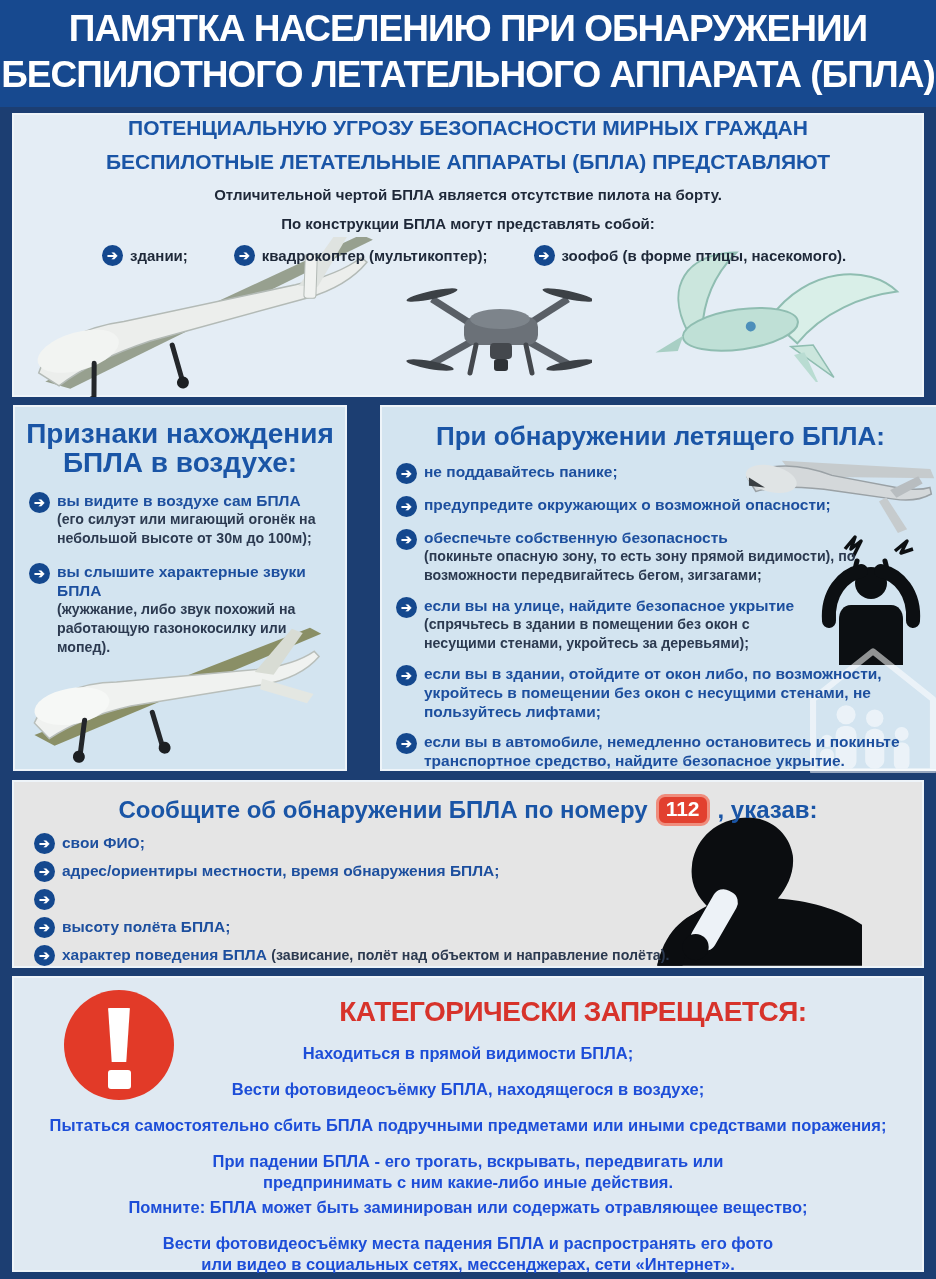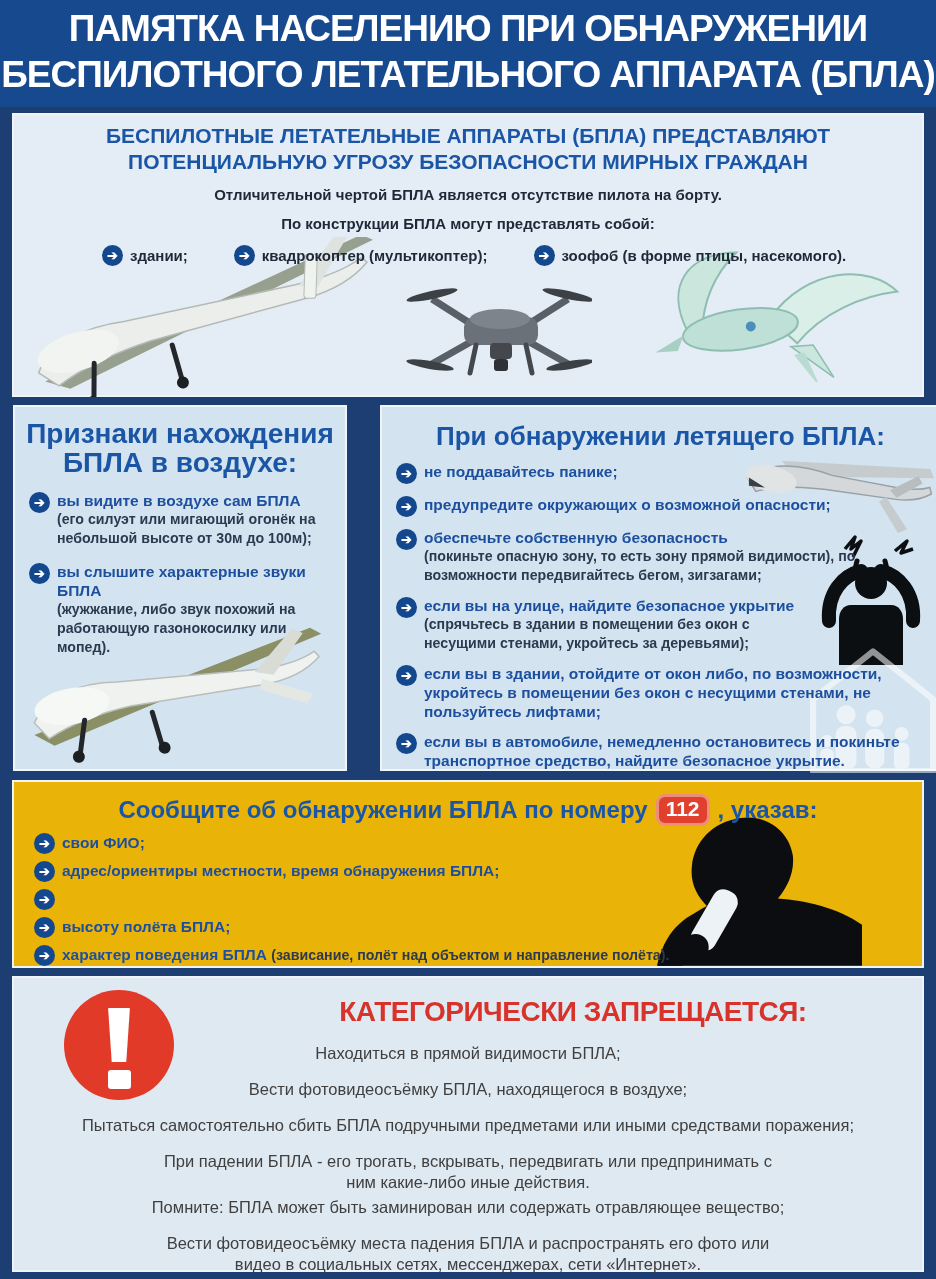"БЕСПИЛОТНЫЕ ЛЕТАТЕЛЬНЫЕ АППАРАТЫ (БПЛА)" div.sub { order: before "ПОТЕНЦИАЛЬНУЮ УГРОЗУ БЕЗОПАСНОСТИ МИРНЫХ" -> after "ПОТЕНЦИАЛЬНУЮ УГРОЗУ БЕЗОПАСНОСТИ МИРНЫХ" }
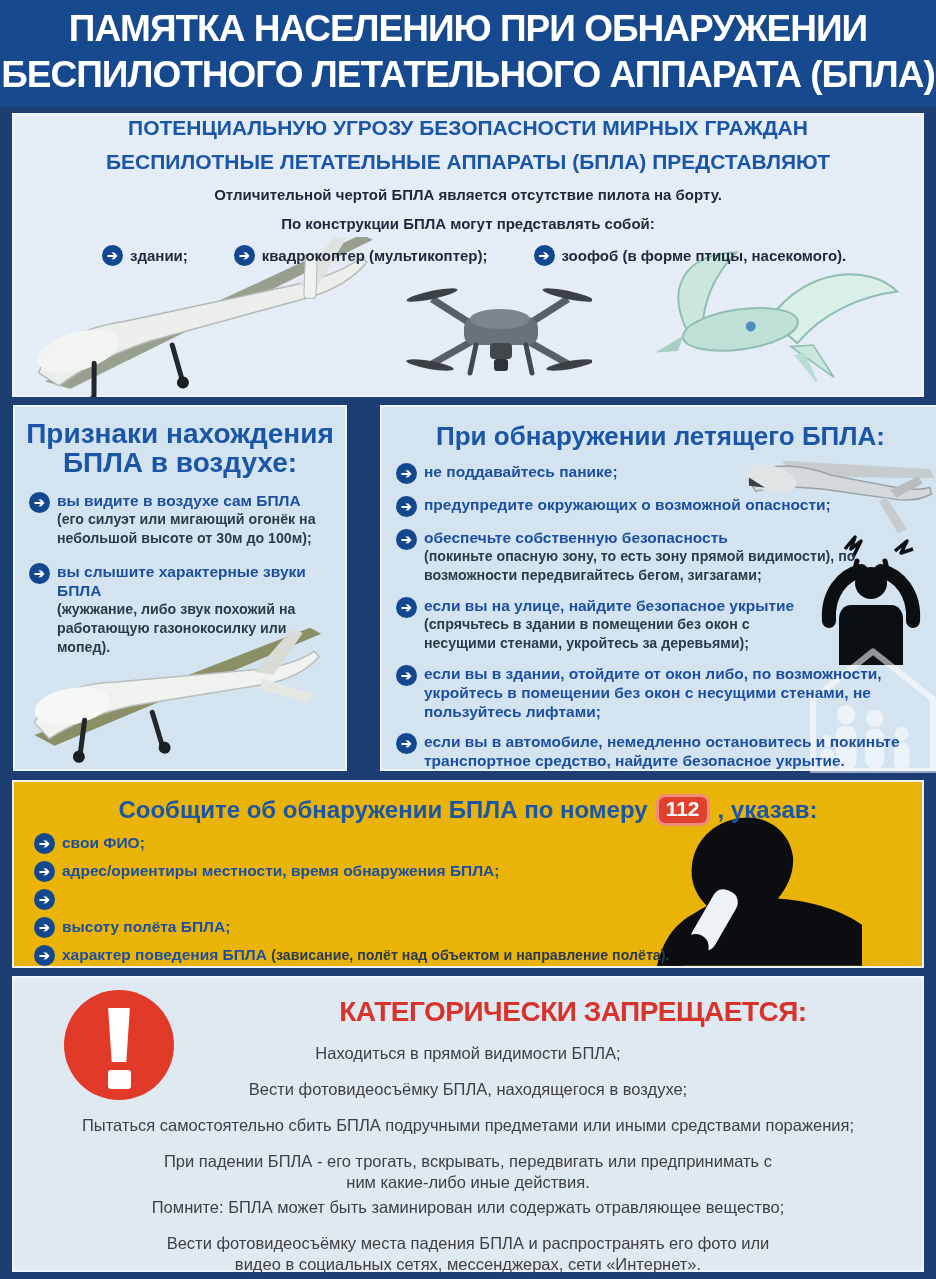"Сообщите об обнаружении БПЛА по" .p3 { background: #eab308 -> #e5e5e5 }
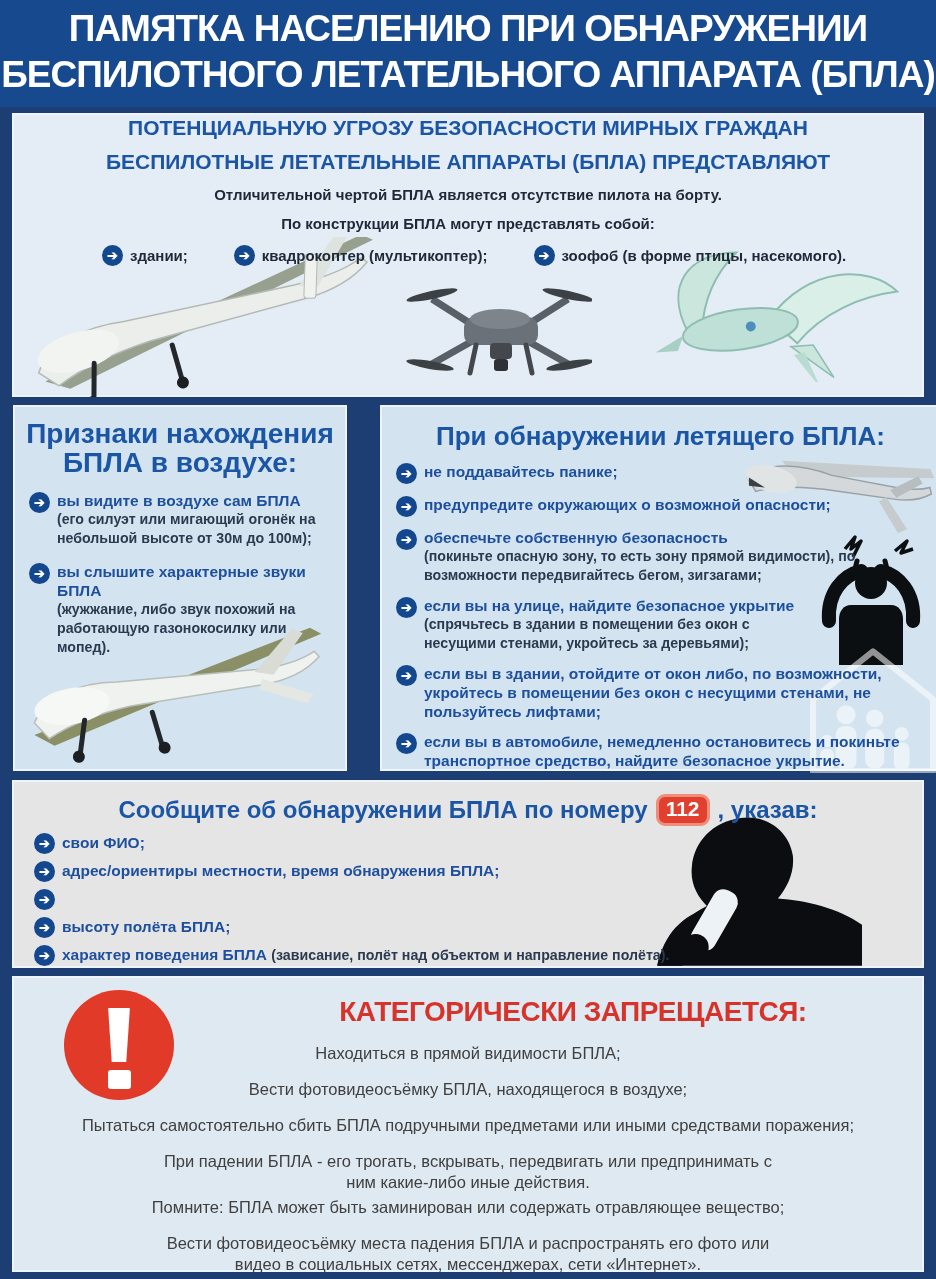"Находиться в прямой видимости БПЛА;" .fitem { color: #404040 -> #1d4ed8; font-weight: normal -> bold }
